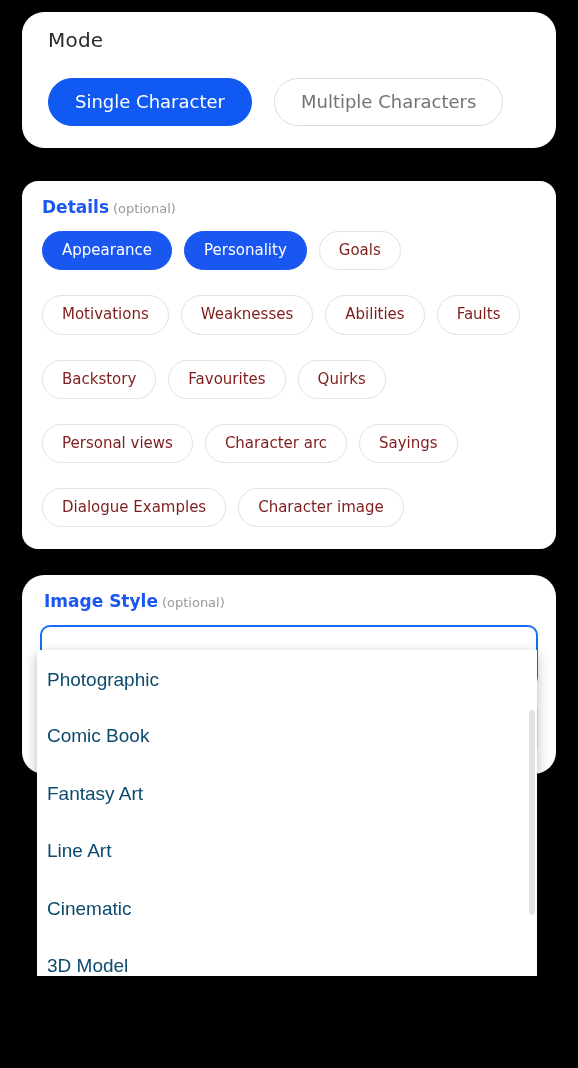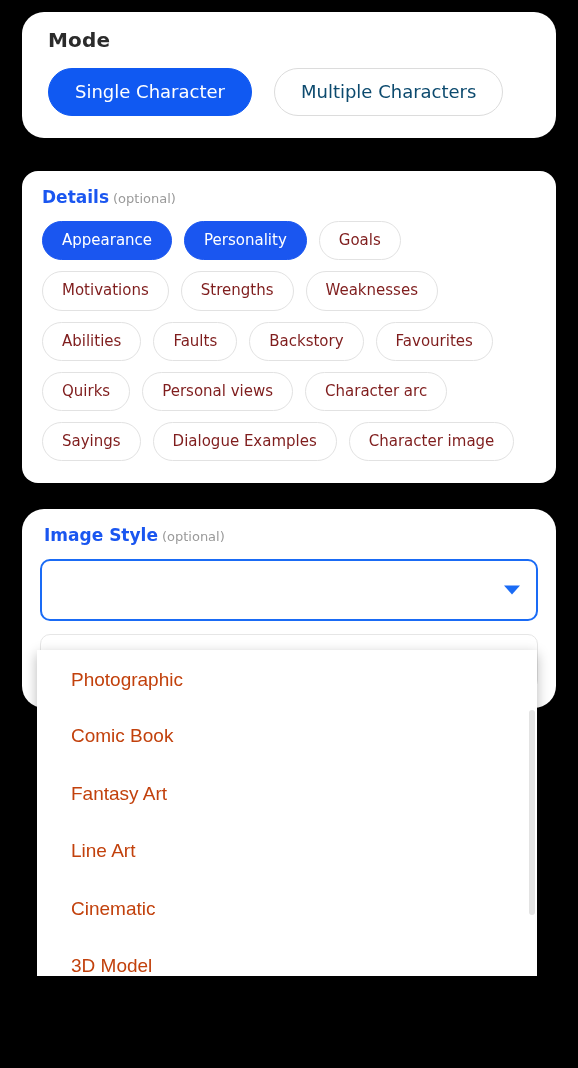"Mode" .card-title-plain { font-weight: bold -> normal; margin-bottom: 16px -> 26px }
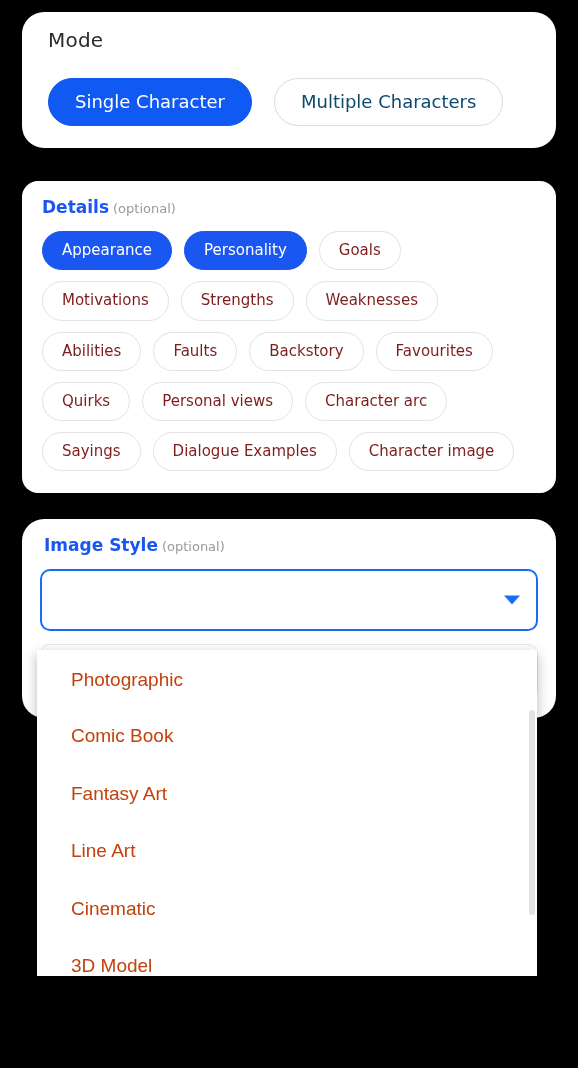"Multiple Characters" .mode-btn.inactive { color: #0c4a6e -> #737373 }
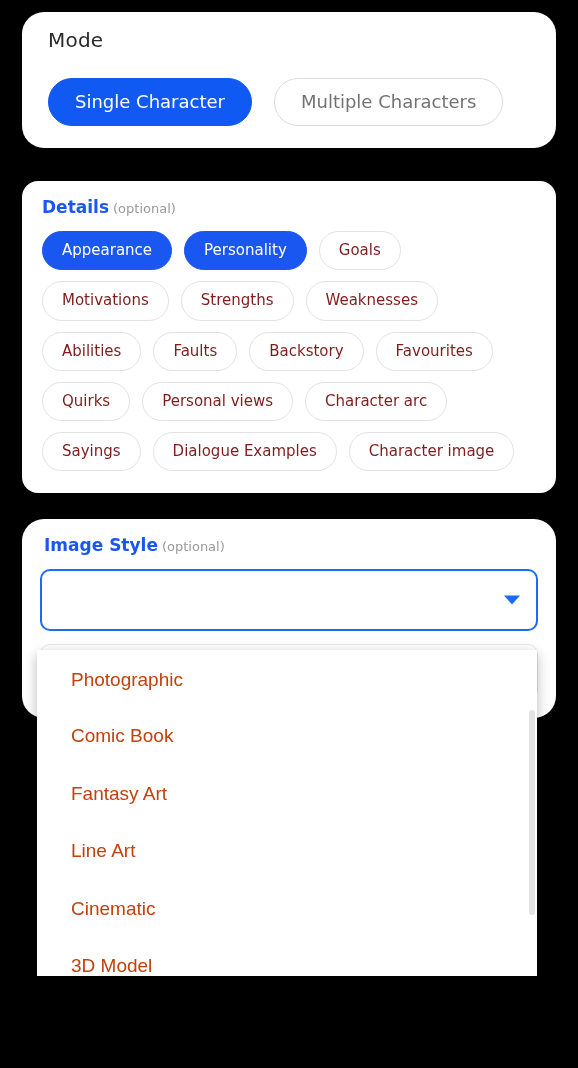"Appearance" .chip-wrap { gap: 11px 12px -> 25px 12px }
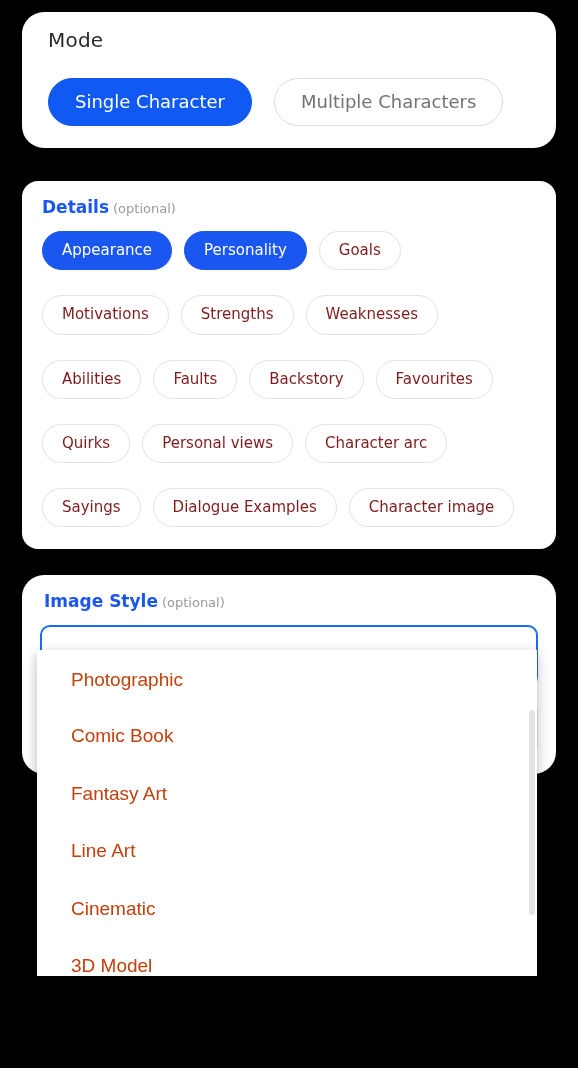"Strengths" div.chip { html: <div>Strengths</div> -> none }
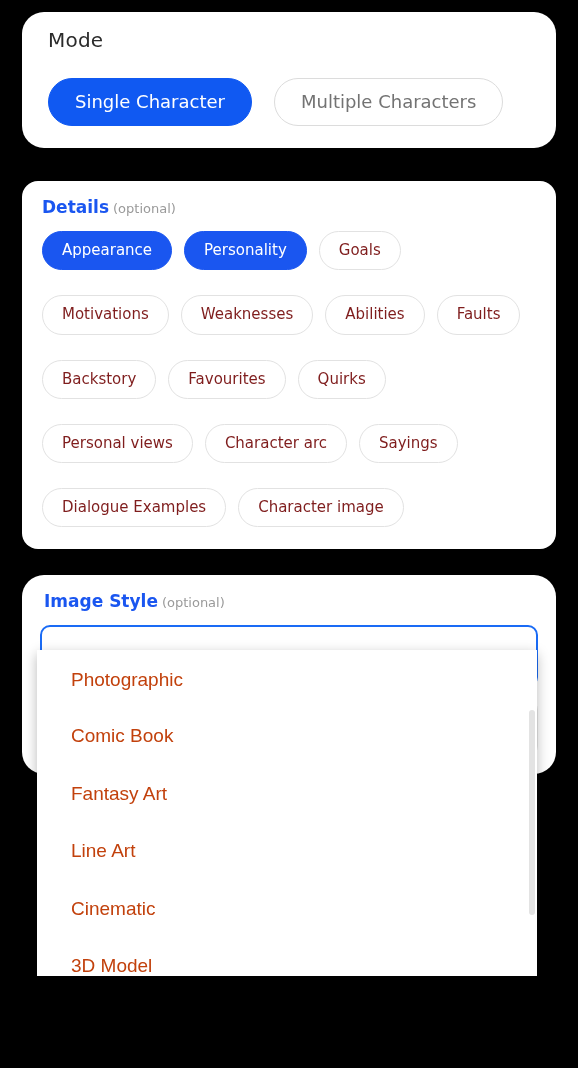"Photographic" .dd-opt { color: #c2410c -> #0c4a6e; padding-left: 34px -> 10px }
